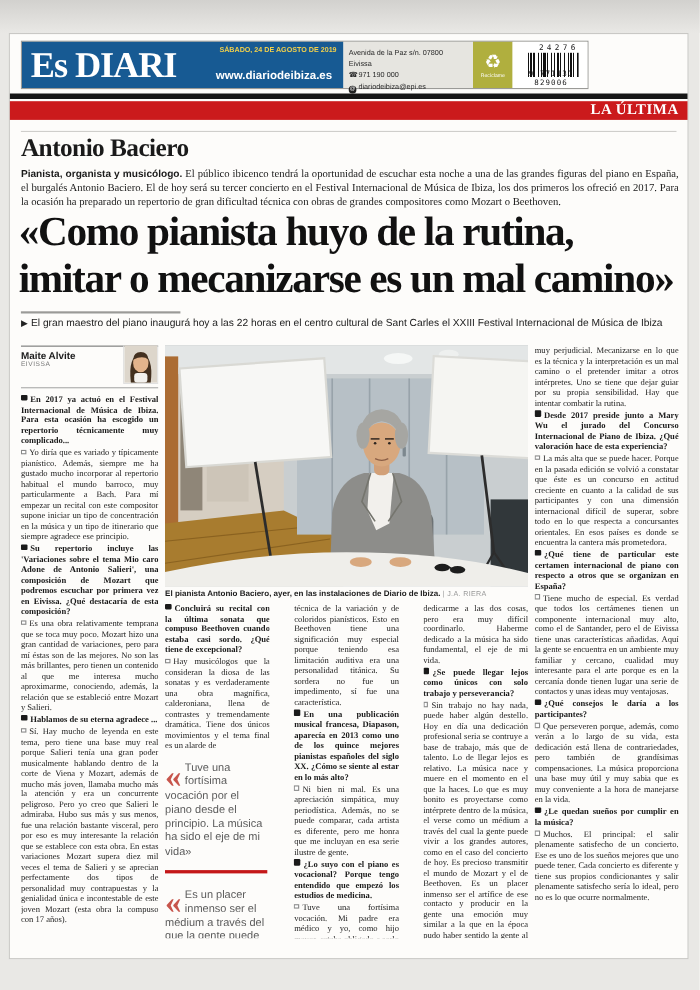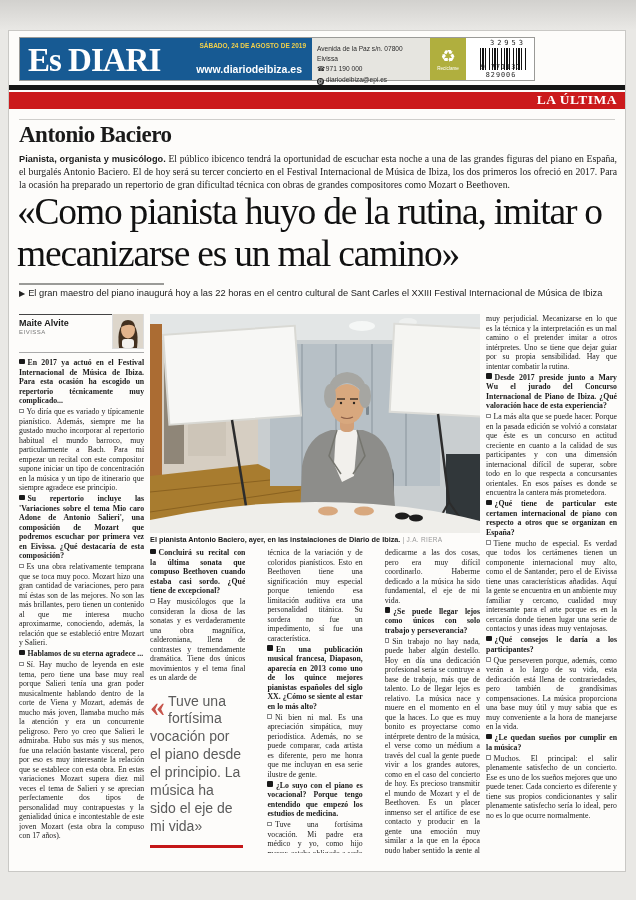"32953" div.addon { text: 32953 -> 24276 }
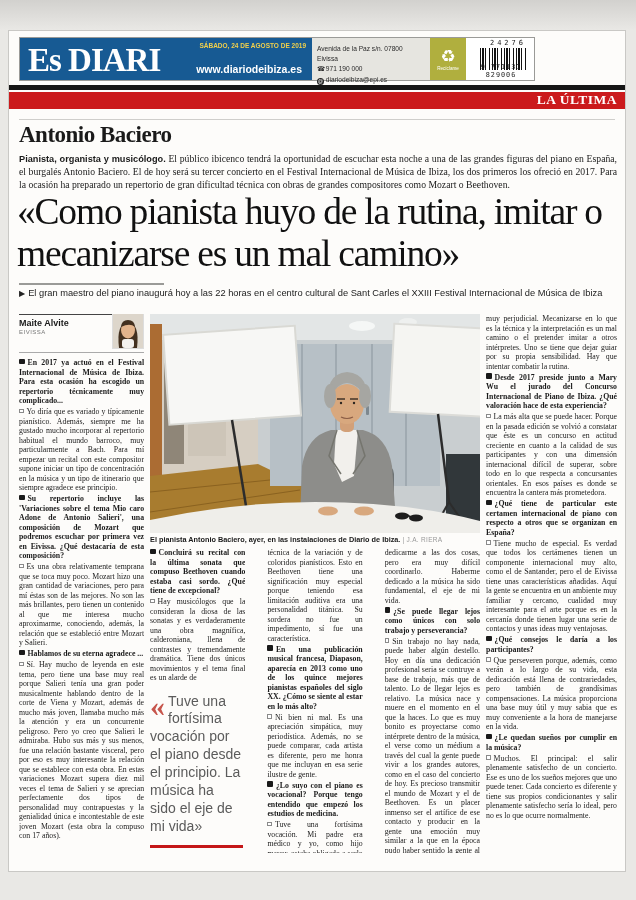"«Como pianista huyo de la" .headline { font-weight: normal -> bold }
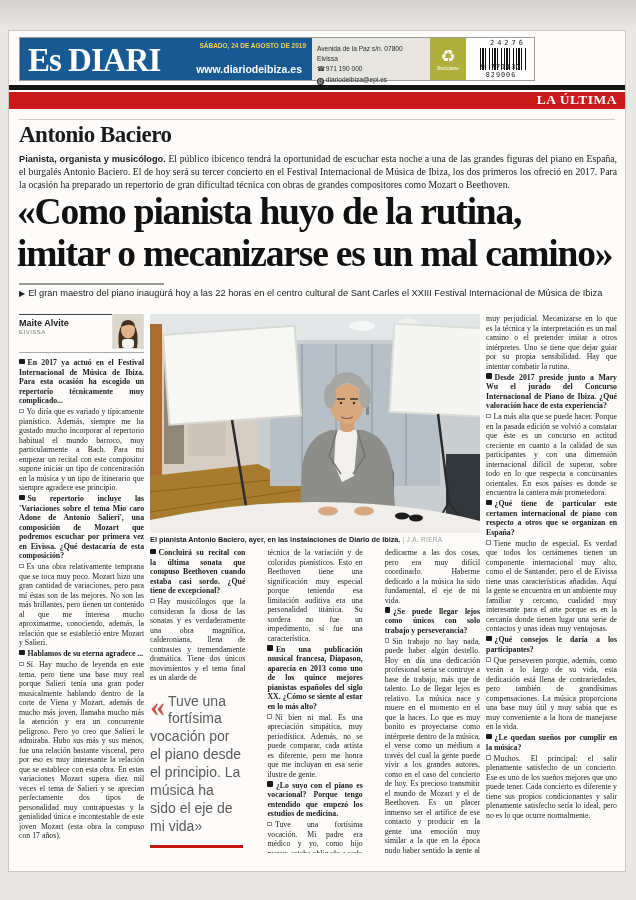"Tuve una fortísima vocación por" .pullquote { font-size: 14px -> 10px }
